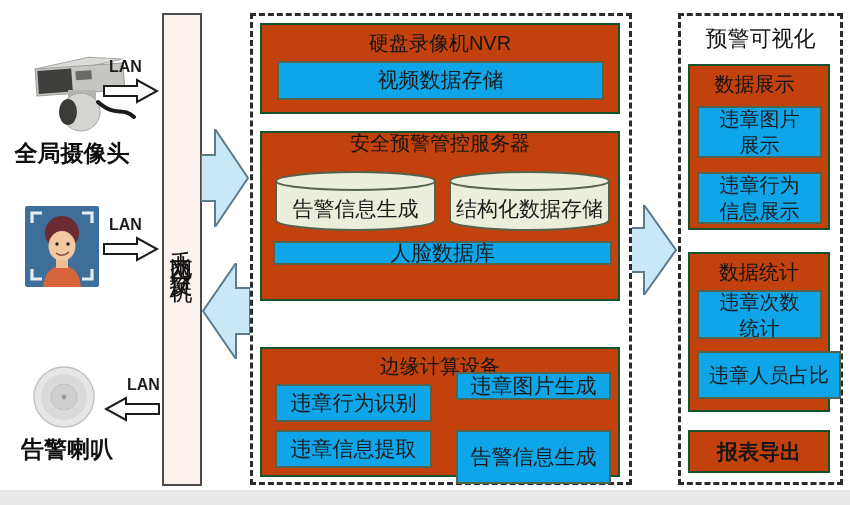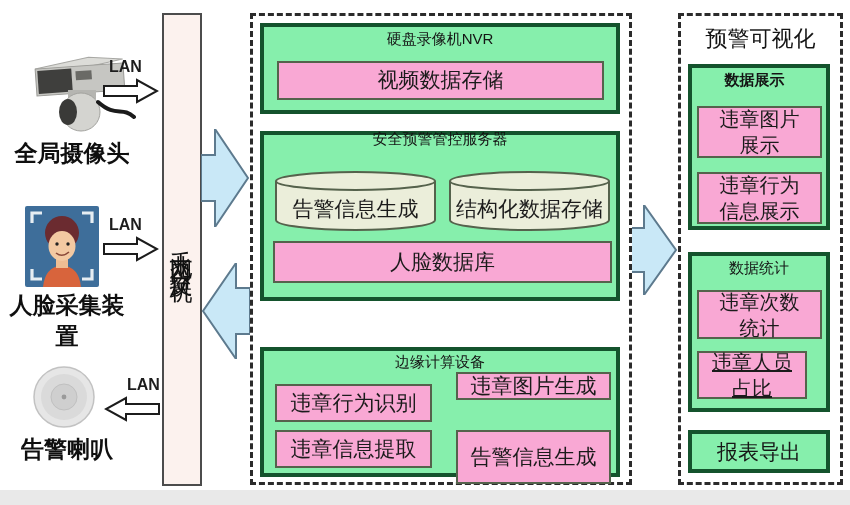"硬盘录像机NVR" .box-title { font-size: 15px -> 20px }
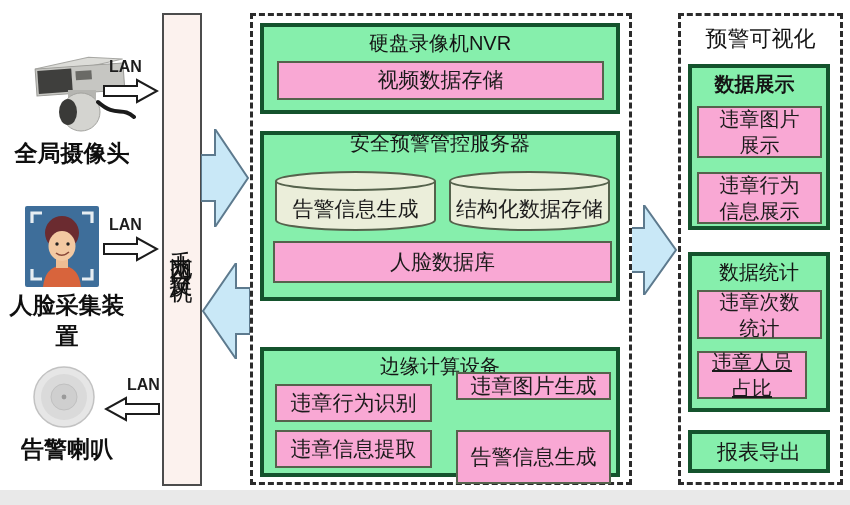"视频数据存储" .green-box { background: #f9a8d4 -> #0ea5e9 }
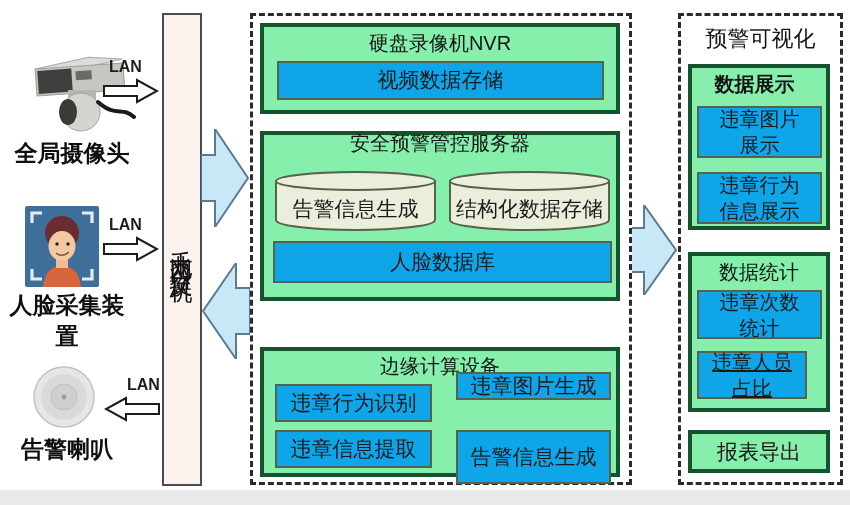"数据展示" div.abs { font-weight: bold -> none }
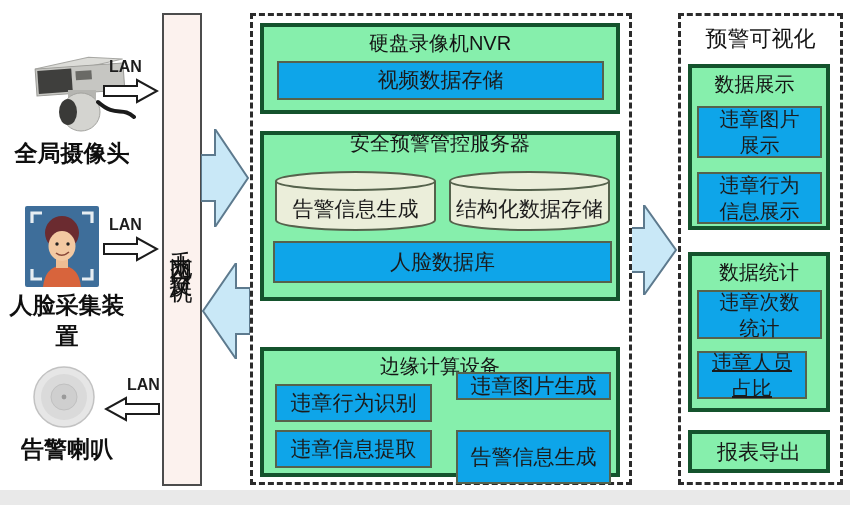"人脸数据库" div.abs { height: 42px -> 24px }
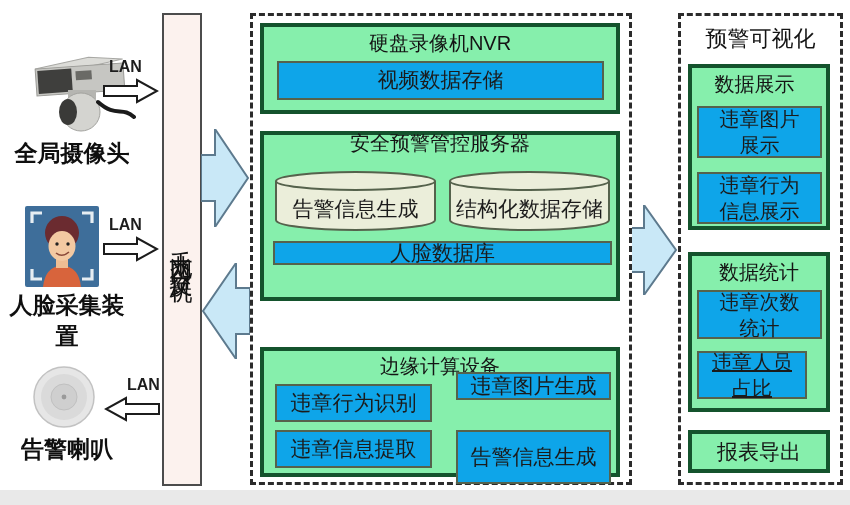"人脸采集装置" div.abs { html: <div>人脸采集装置</div> -> none }
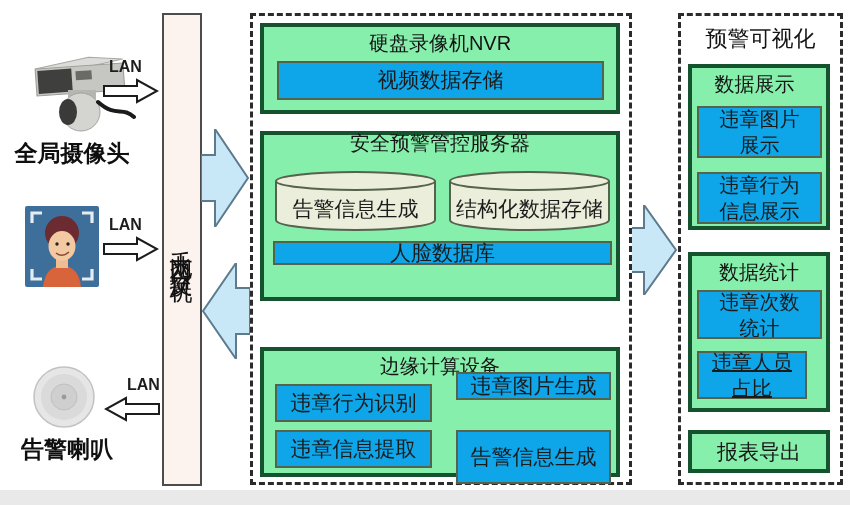"违章人员" div.abs { flex-direction: column -> row; text-decoration: underline -> none; width: 110px -> 144px }
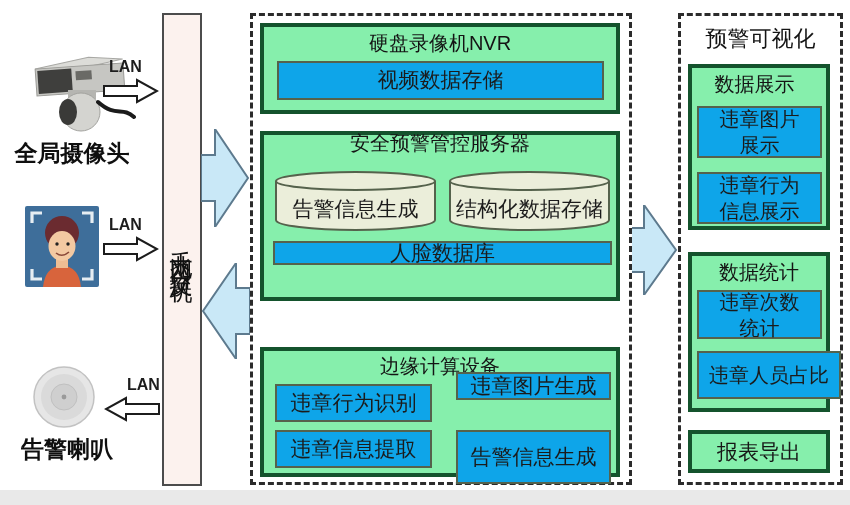"报表导出" .blue-box { background: #86efac -> #c2410c; border: 4px solid #14532d -> 2px solid #14532d; font-weight: none -> bold }
